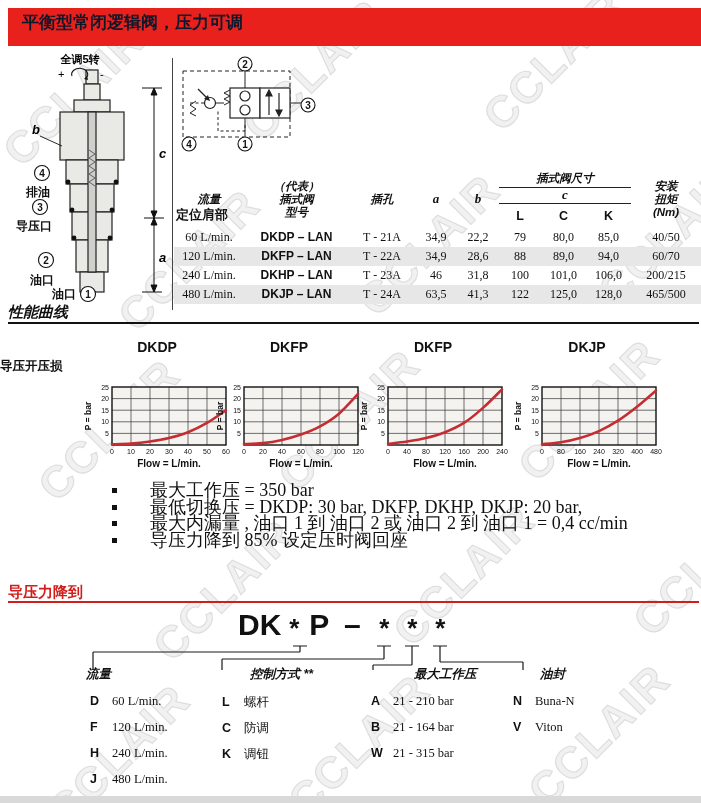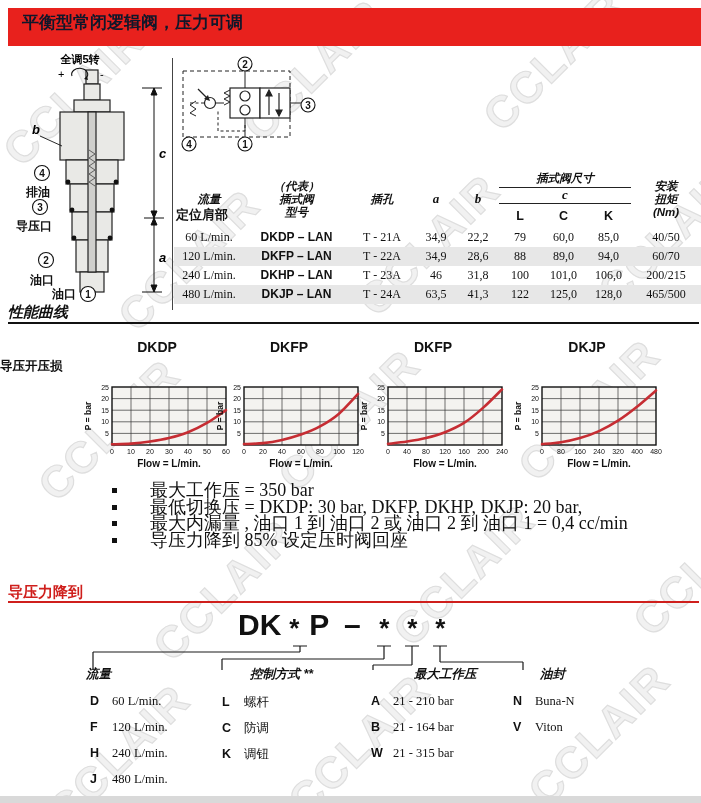"60,0" td { text: 60,0 -> 80,0 }
